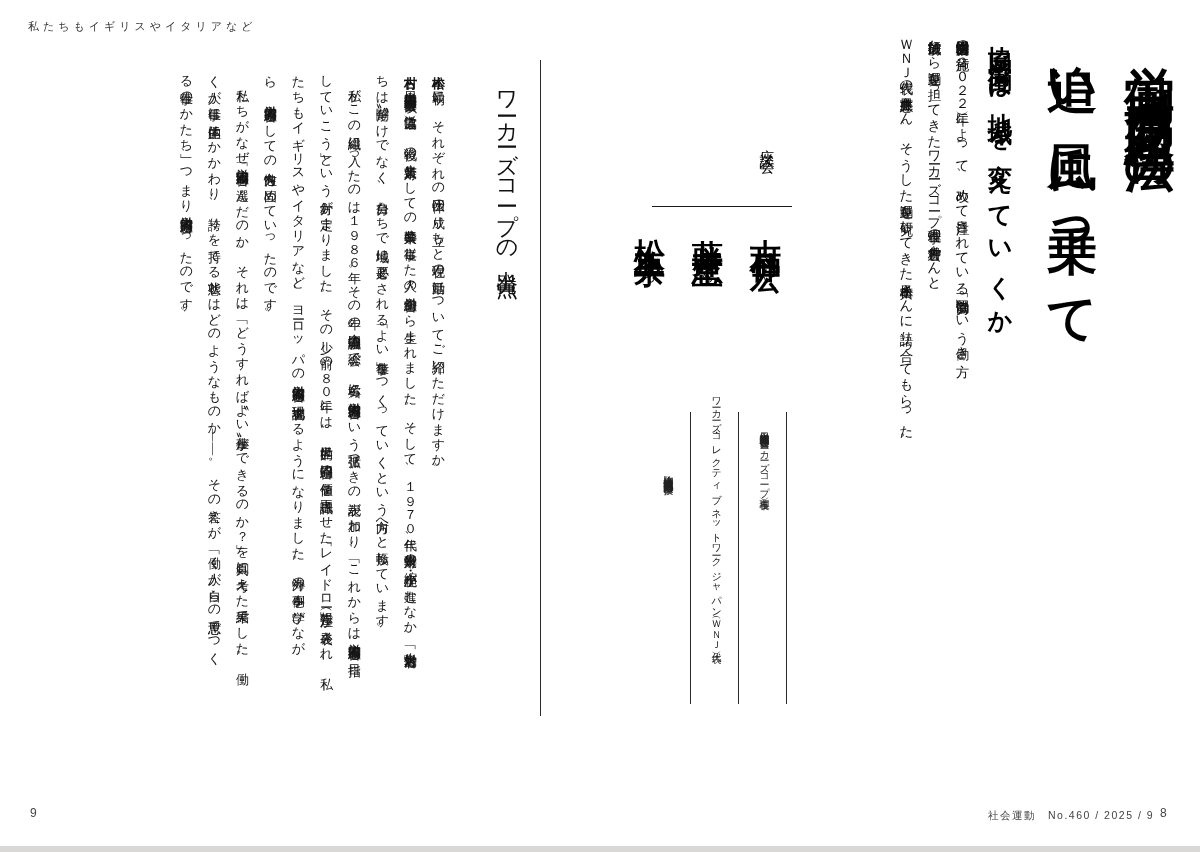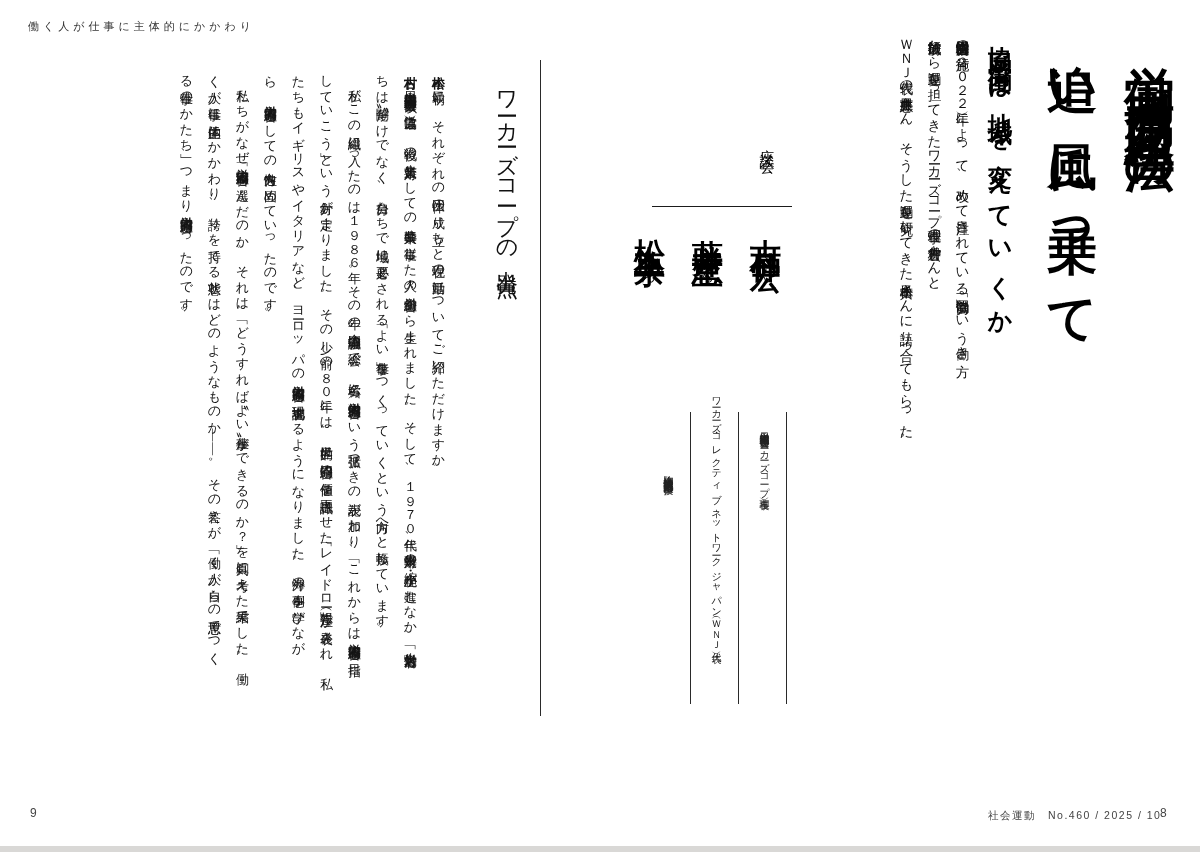"働く人が仕事に主体的にかかわり" div.running-head { text: 働く人が仕事に主体的にかかわり -> 私たちもイギリスやイタリアなど }
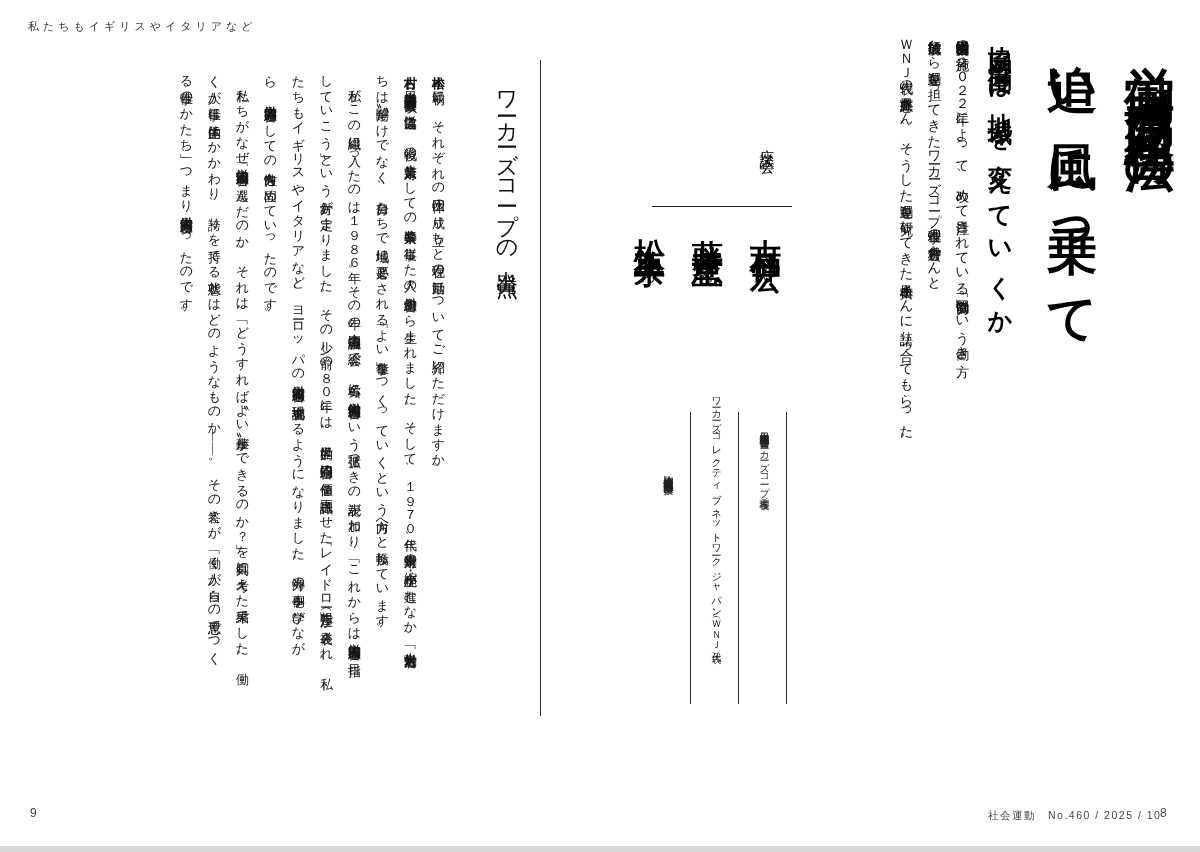"社会運動 No.460 / 2025 /" div.journal-line { text: 10 -> 9 }
